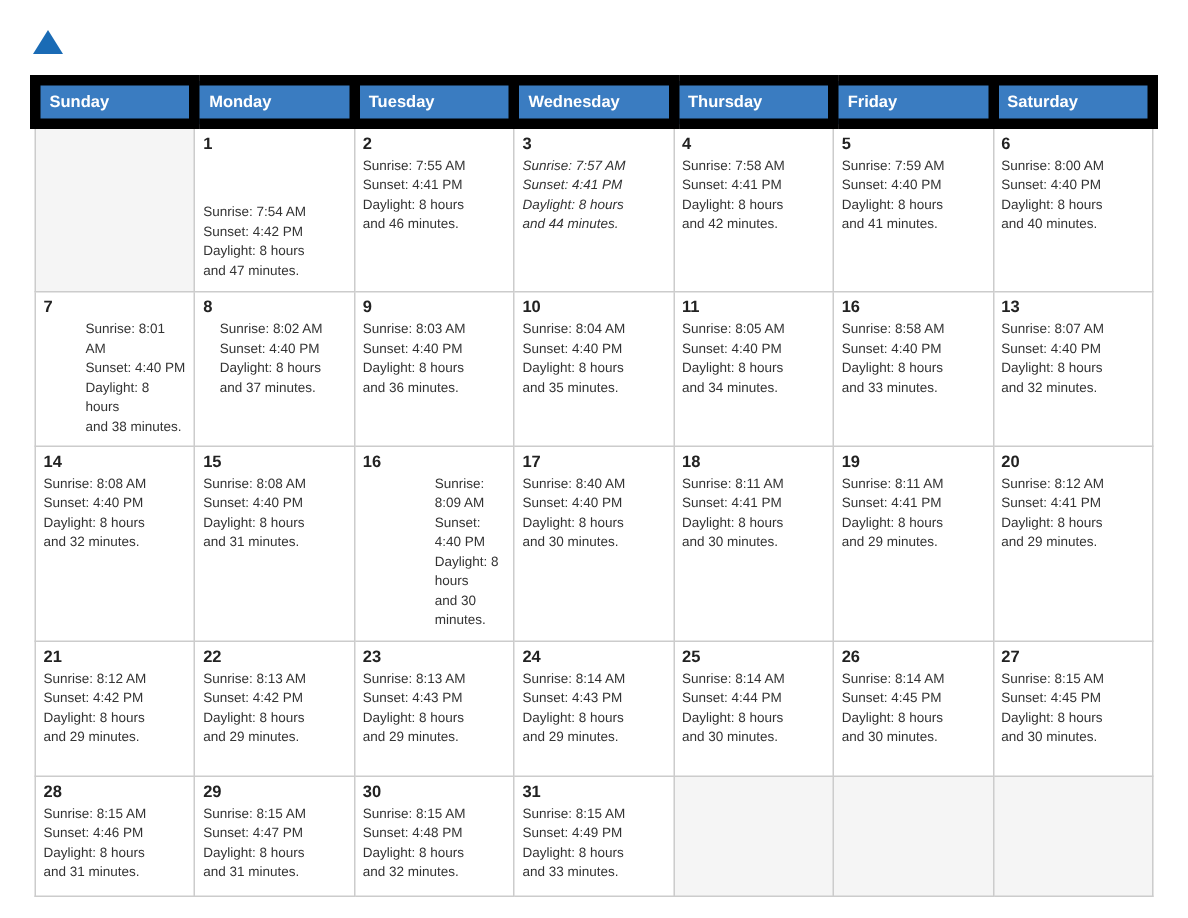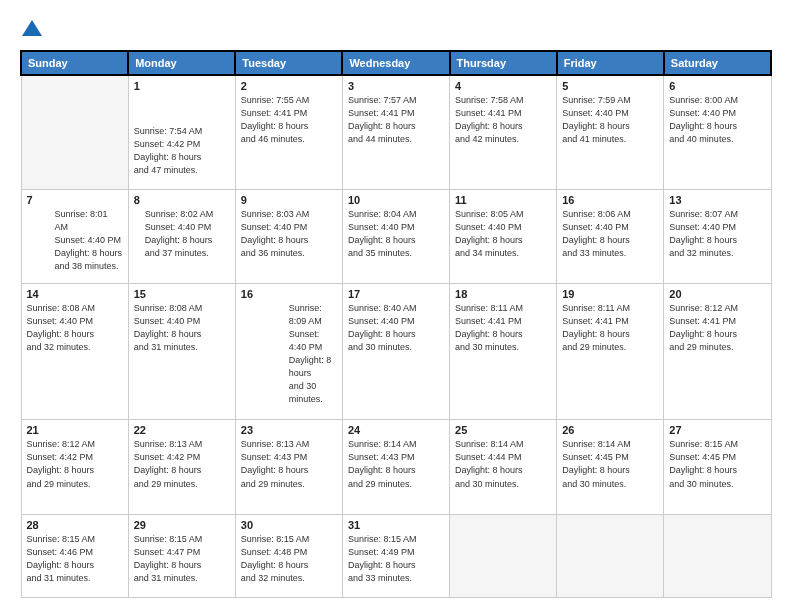"Sunday" .calendar th { border: 2px solid #000000 -> 7px solid #000000 }
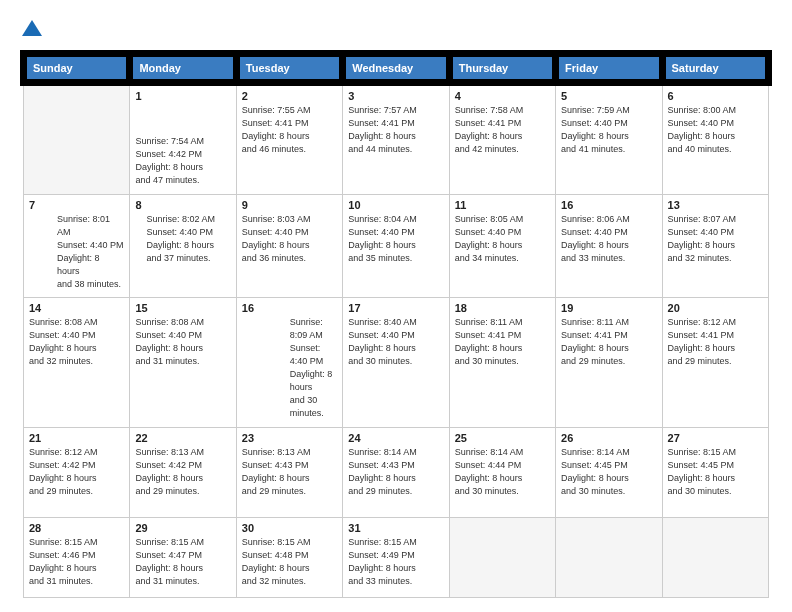"Sunrise: 7:57 AM" div.day-info { font-style: none -> italic }
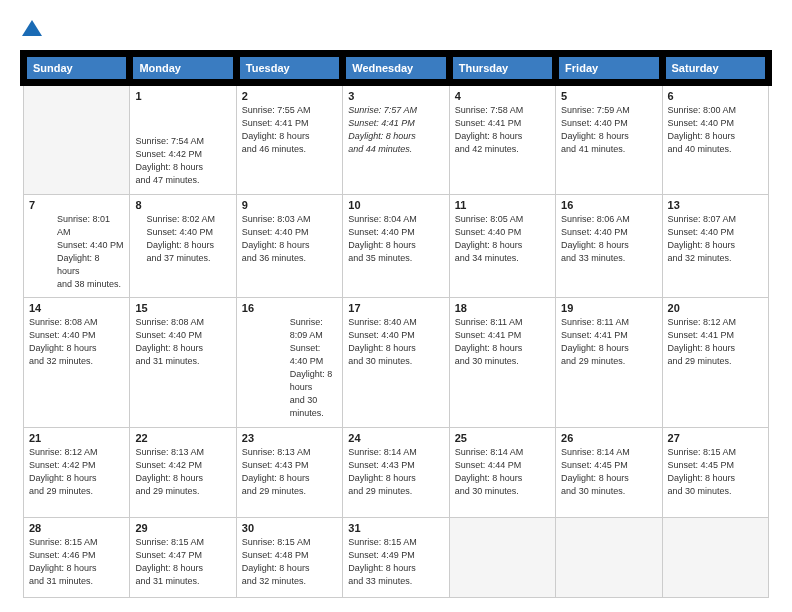"Sunrise: 8:06 AM" div.day-info { text: 8:06 -> 8:58 }
